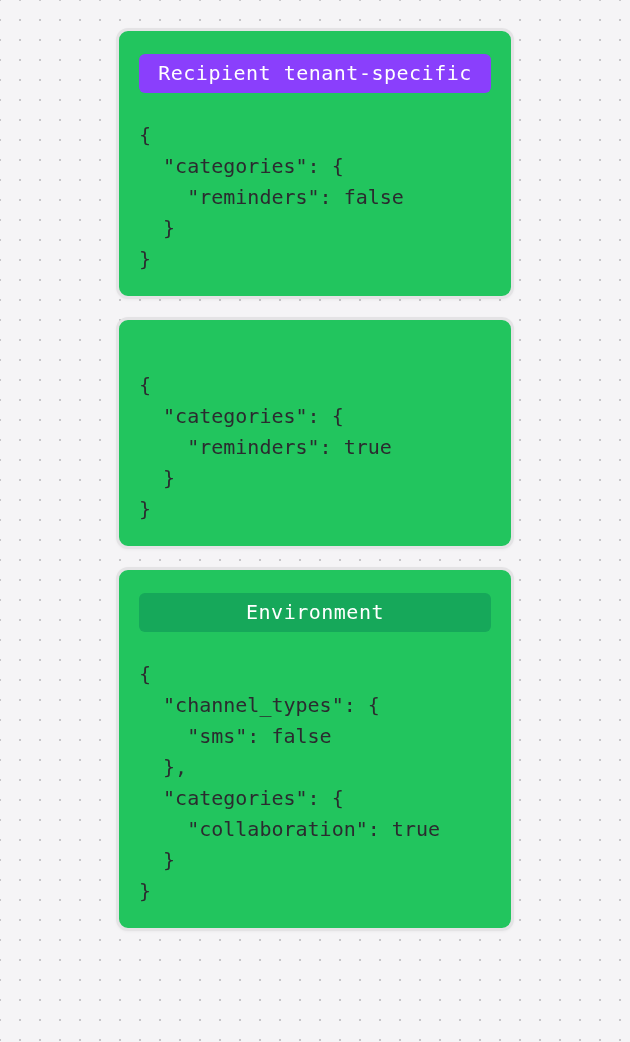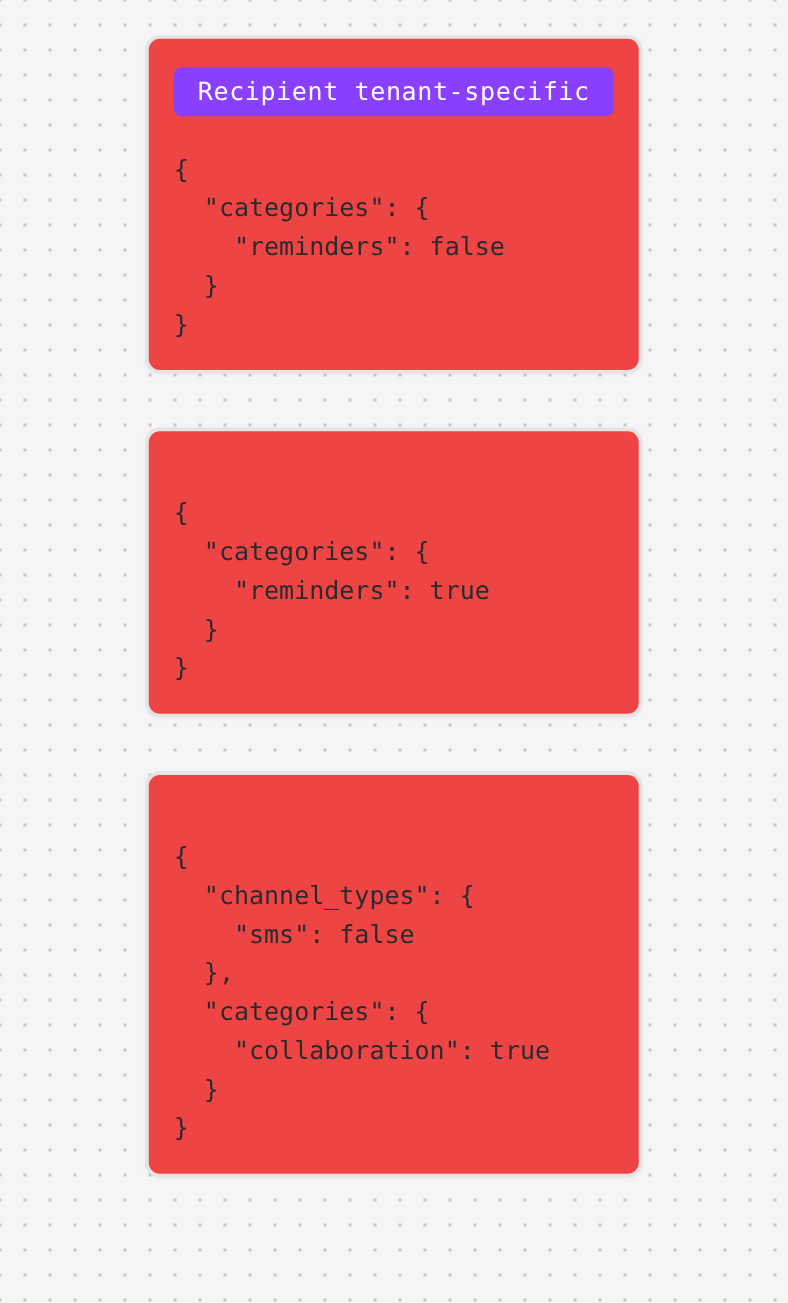"Recipient tenant-specific" .card { background: #ef4444 -> #22c55e; margin: 0 auto 43px auto -> 0 auto 18px auto }
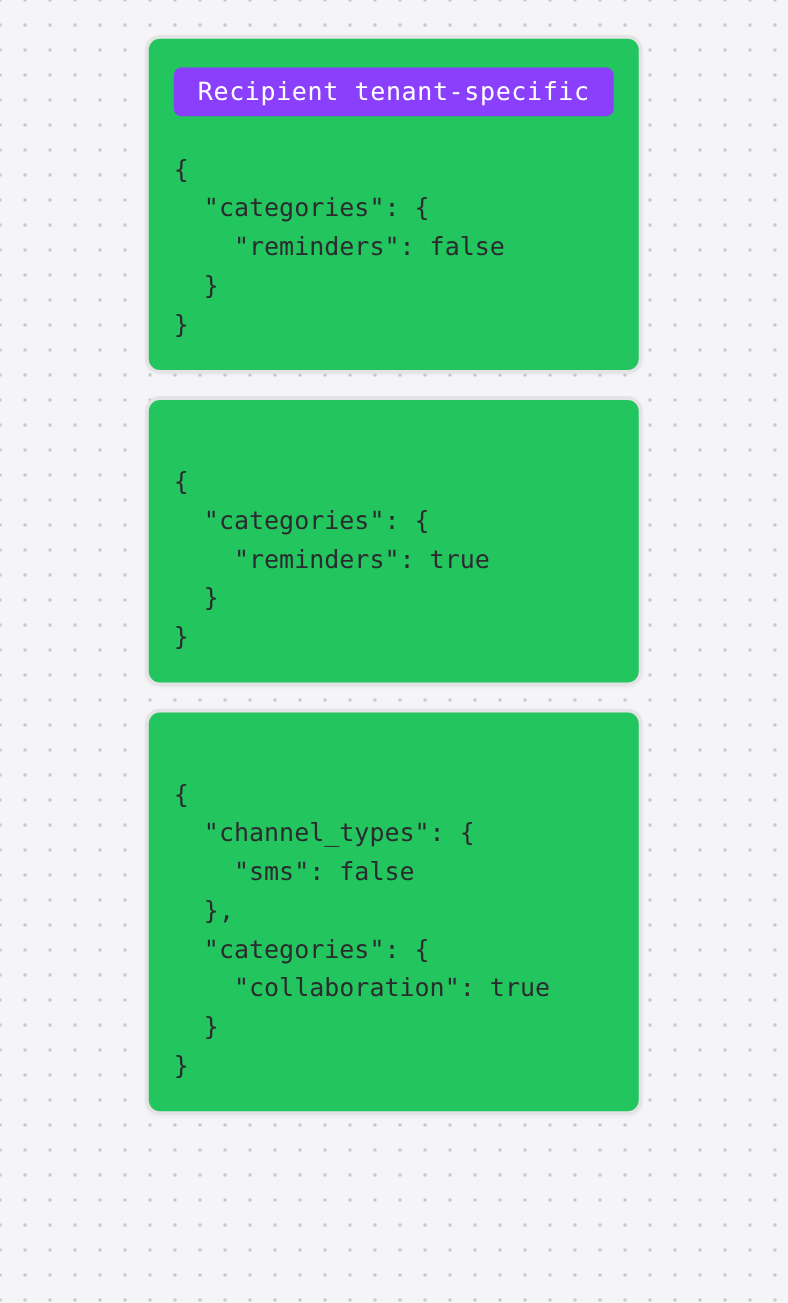"Environment" div.badge { html: none -> <div>Environment</div> }
